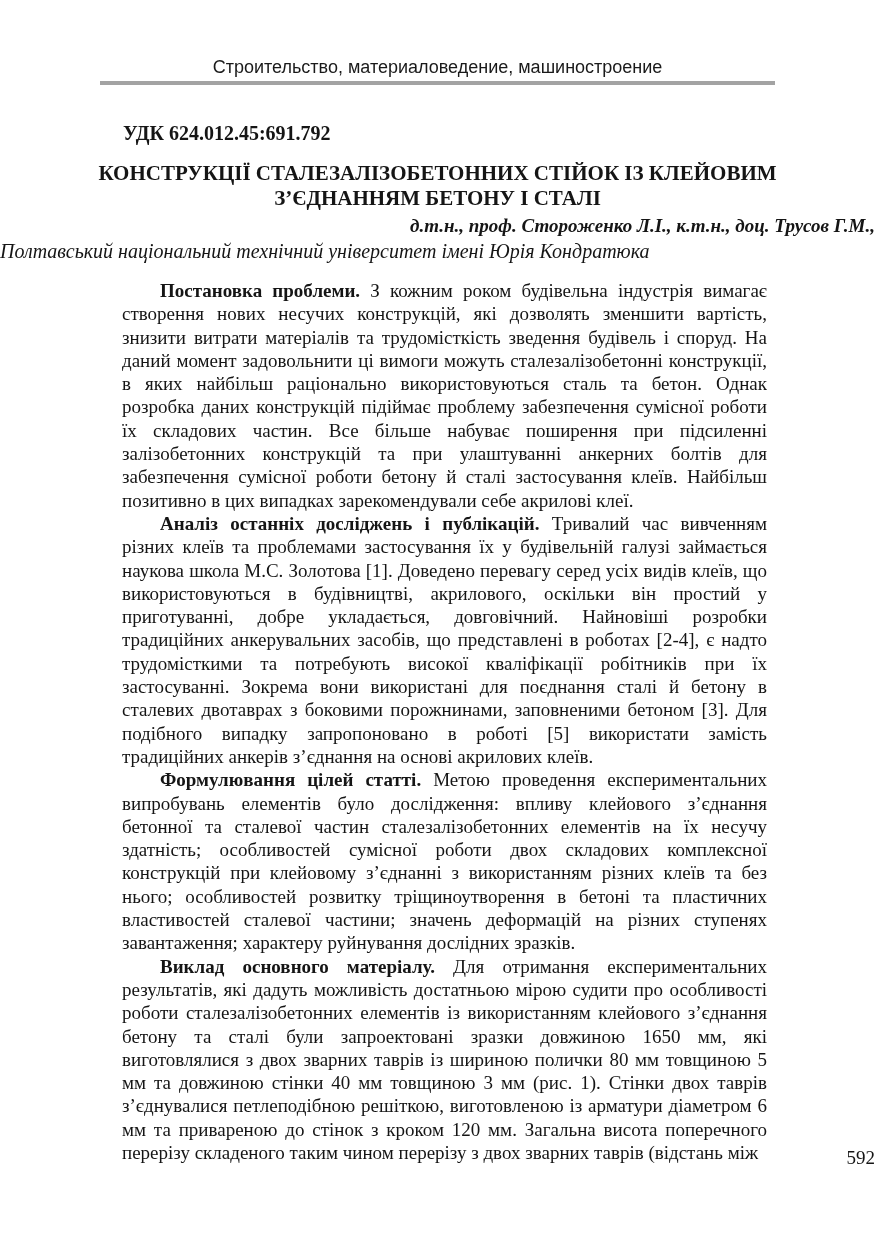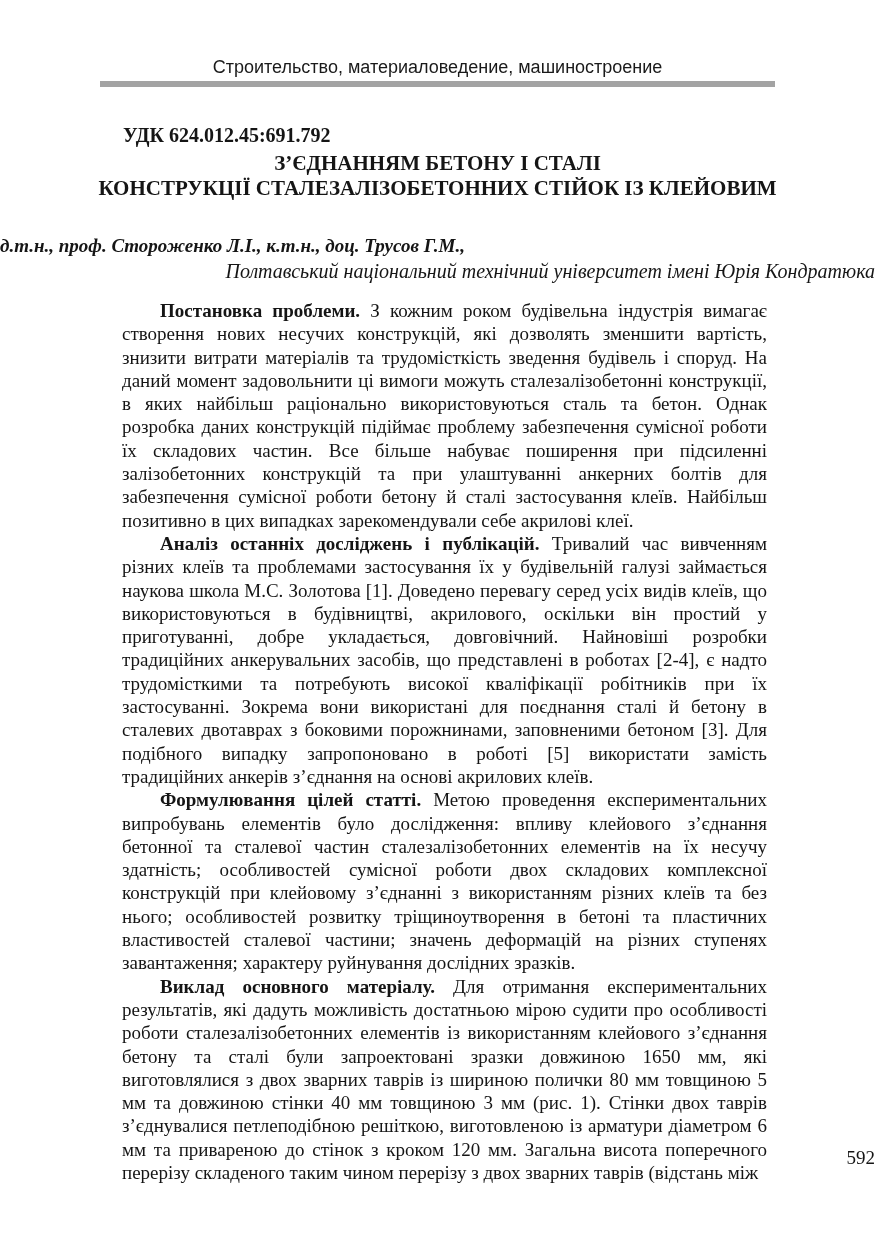"Строительство, материаловедение," .running-head { border-bottom: 6px solid #a3a3a3 -> 4px solid #a3a3a3 }
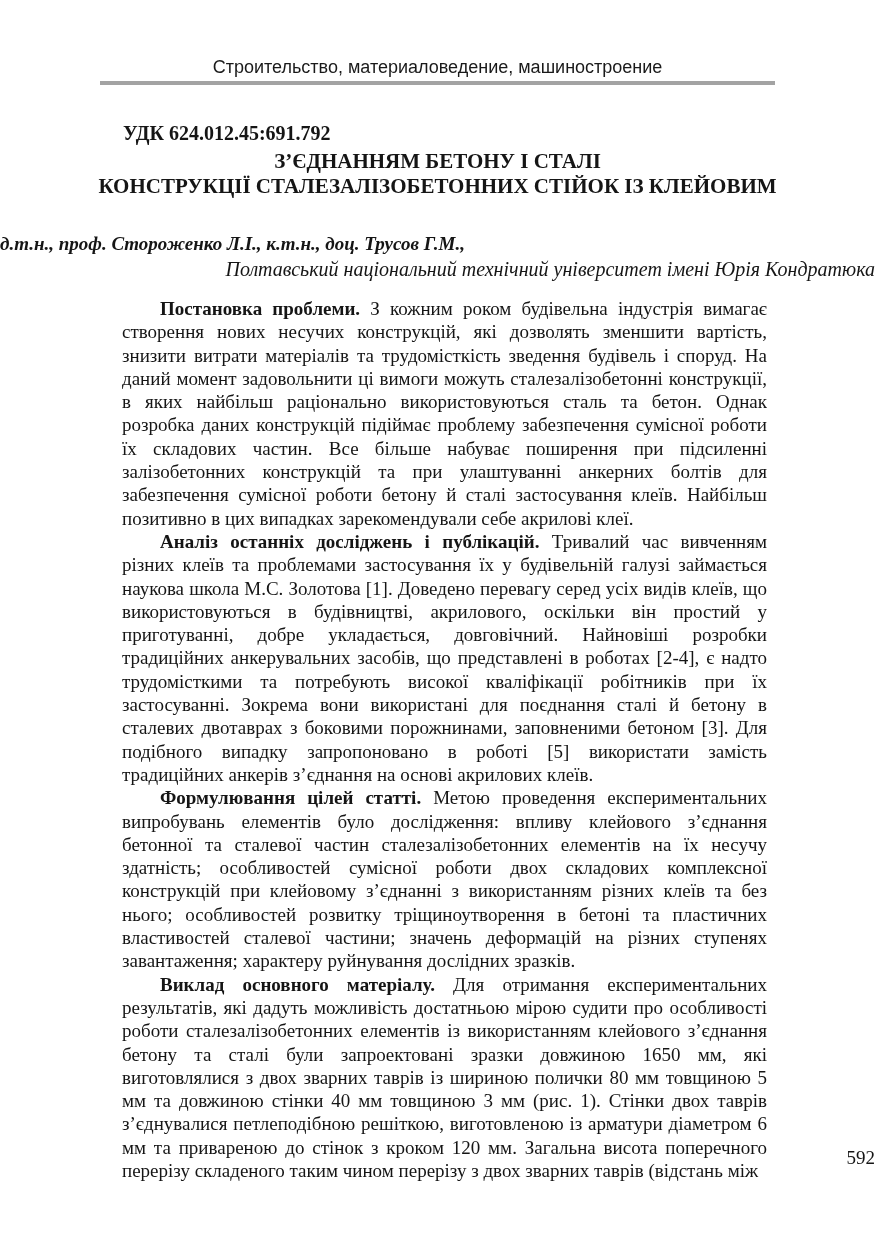"УДК 624.012.45:691.792" .udc { margin: 36px 117px 4px 123px -> 36px 117px 16px 123px }
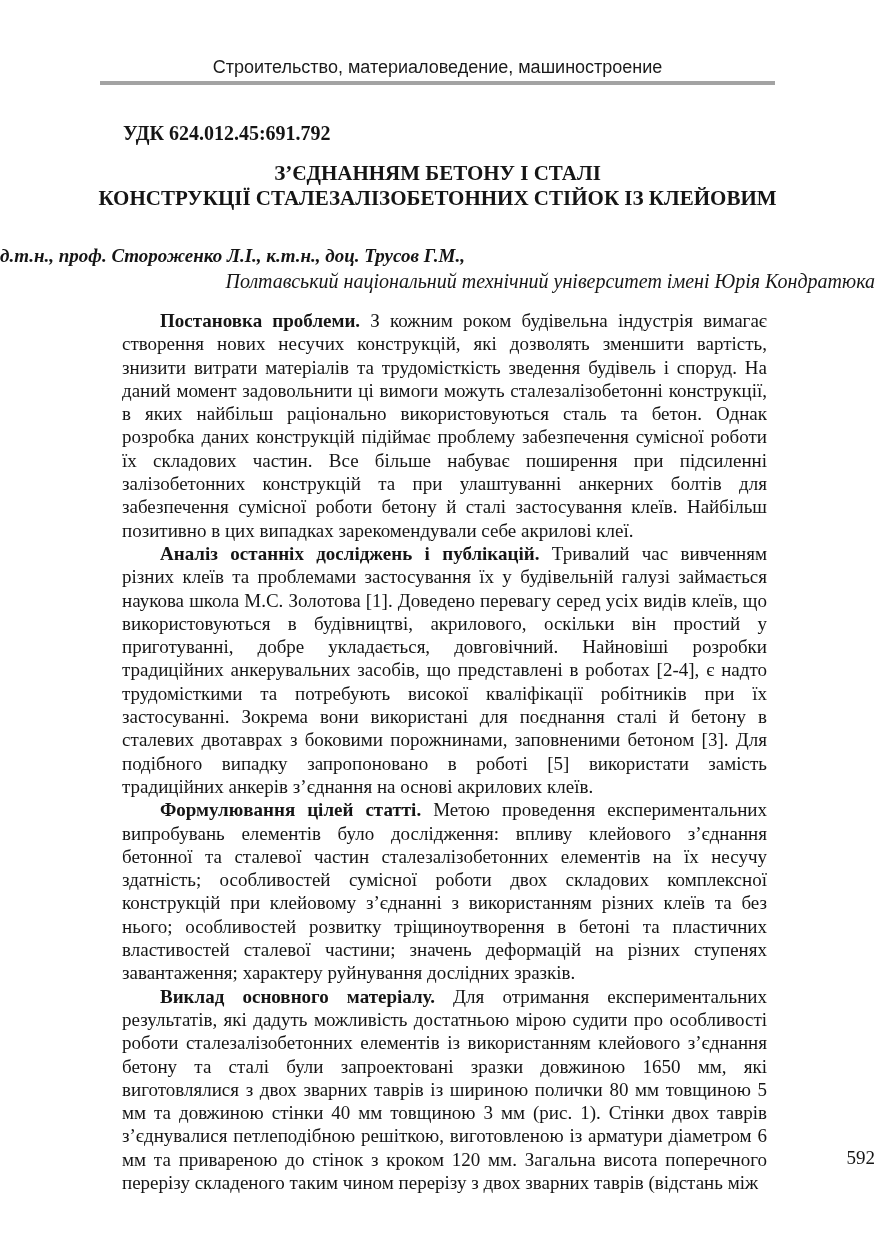"З’ЄДНАННЯМ БЕТОНУ І СТАЛІ" div.t-line { order: before "КОНСТРУКЦІЇ СТАЛЕЗАЛІЗОБЕТОННИХ СТІЙОК" -> after "КОНСТРУКЦІЇ СТАЛЕЗАЛІЗОБЕТОННИХ СТІЙОК" }
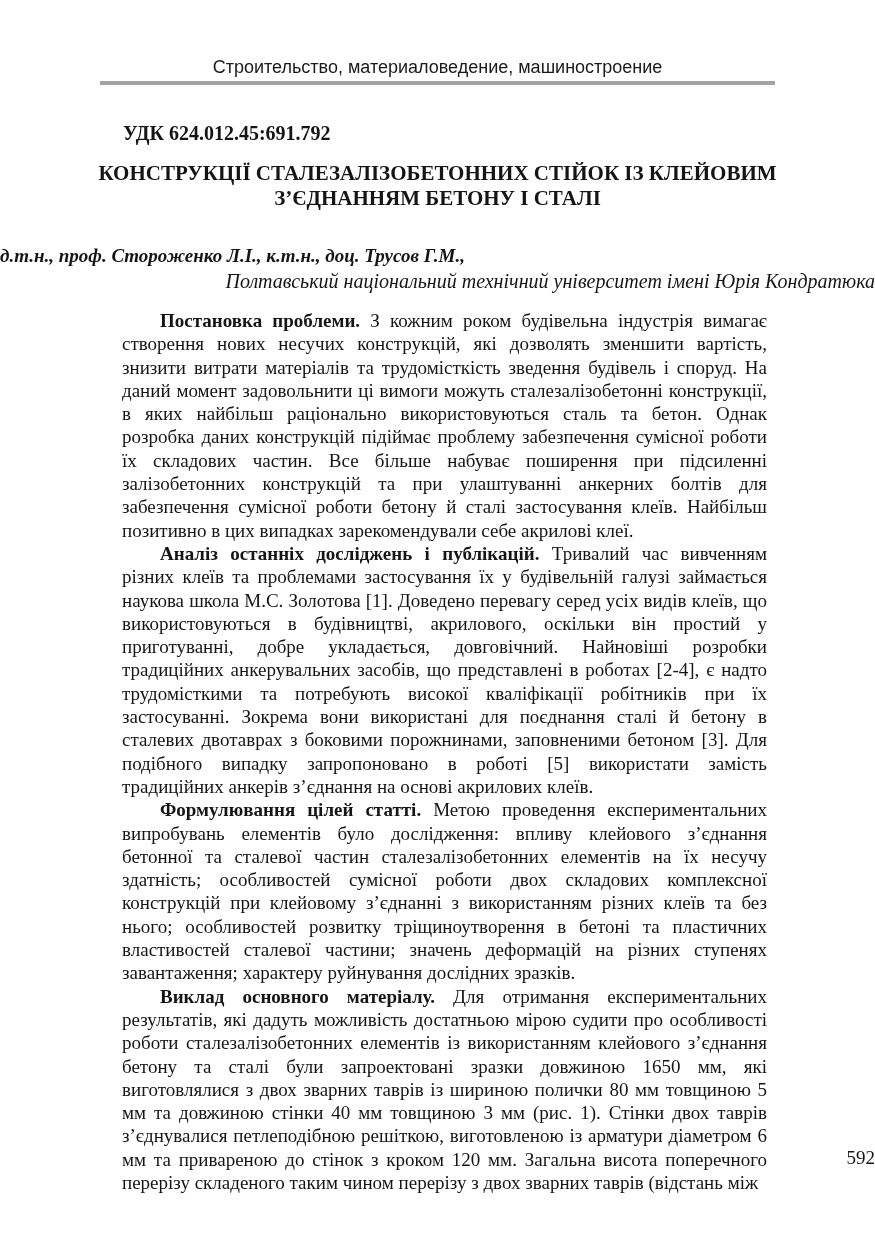"д.т.н., проф. Стороженко Л.І., к.т.н.," .authors { margin-top: 33px -> 3px; text-align: left -> right }
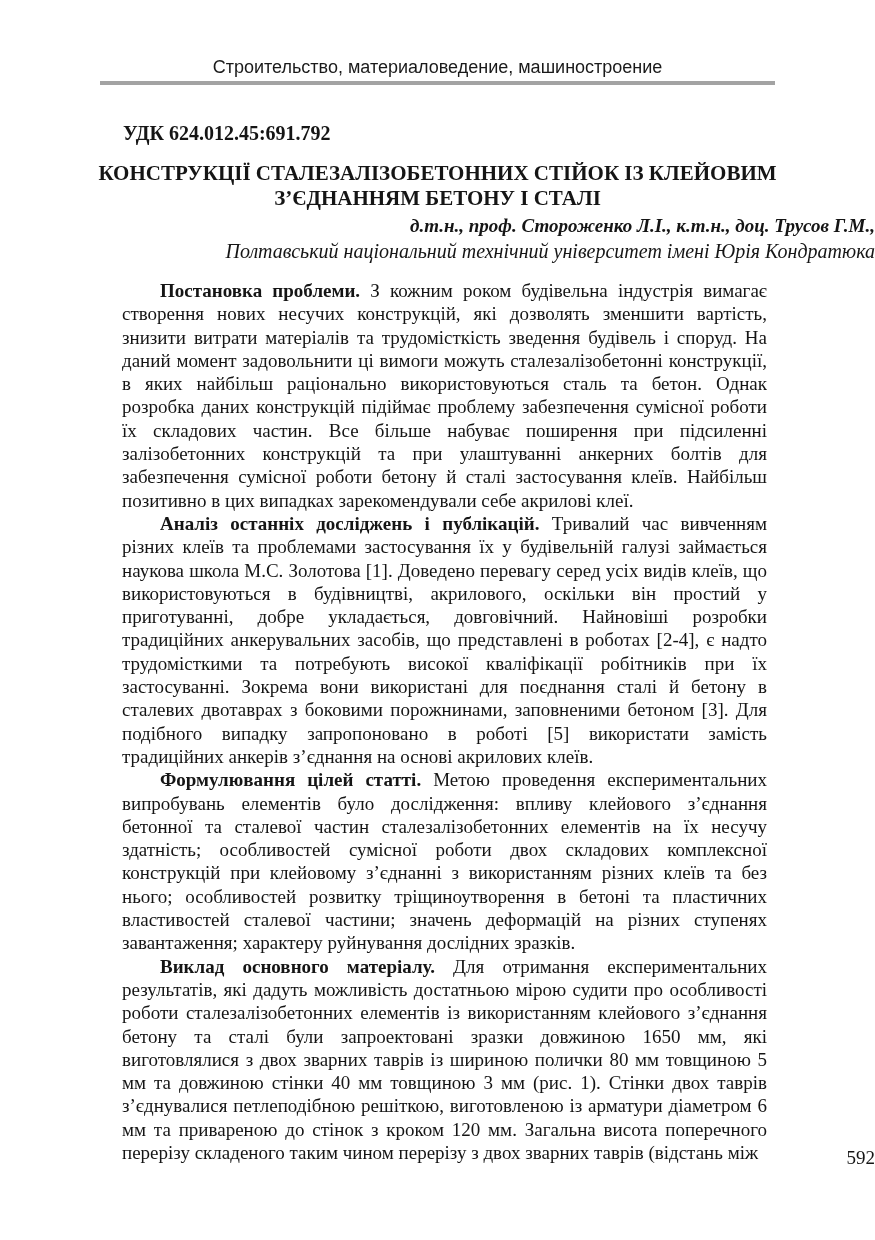"Полтавський національний технічний" .affiliation { text-align: right -> left }
